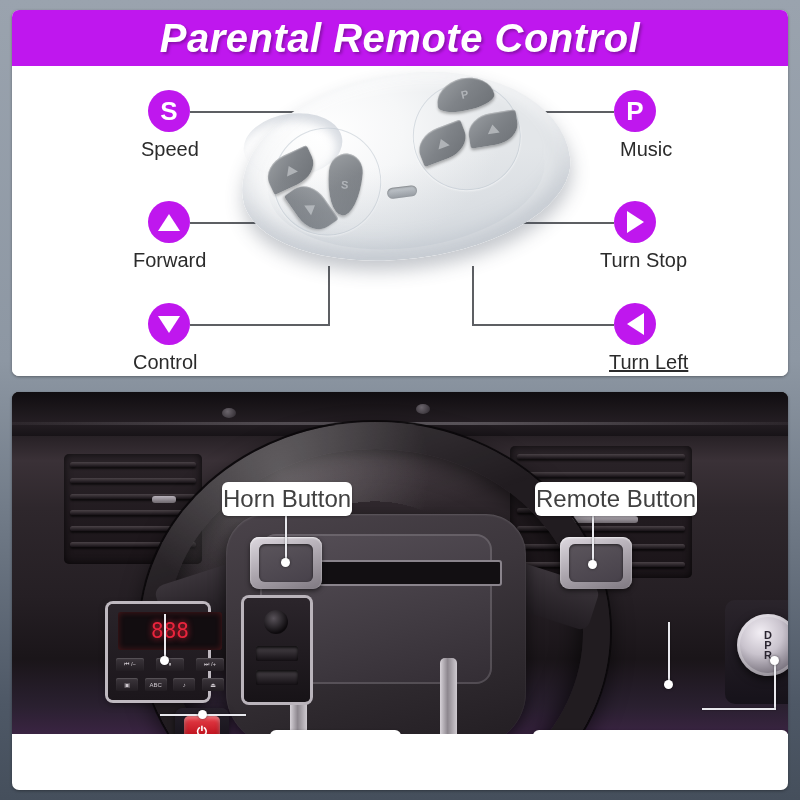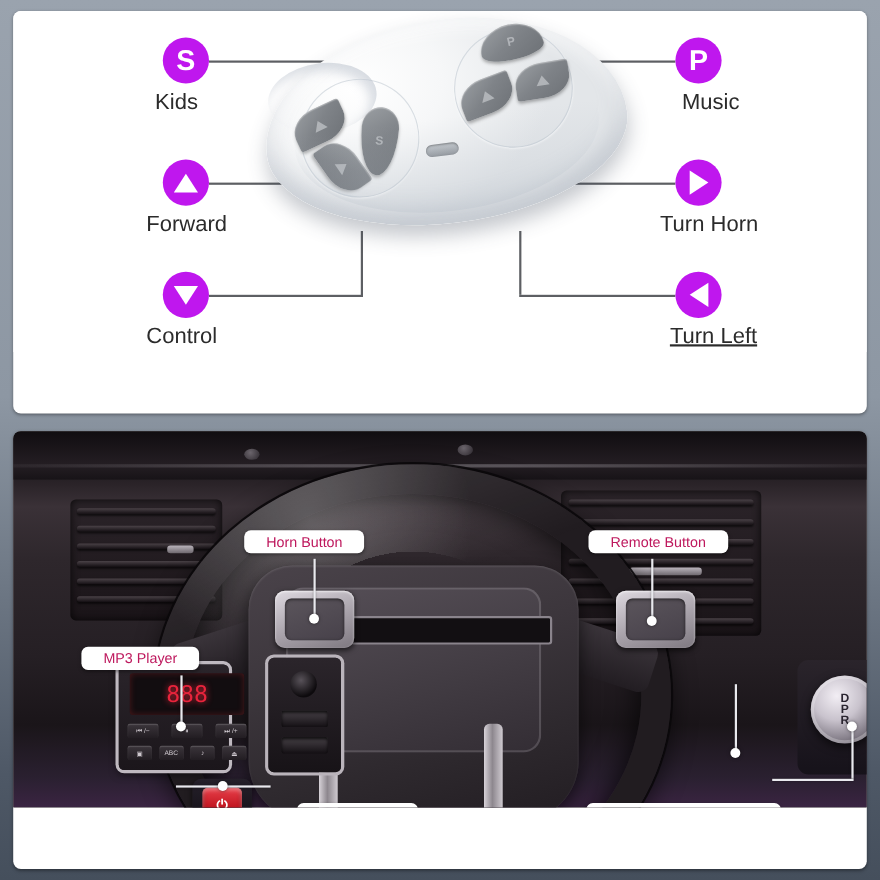"Parental Remote Control" div.banner { html: none -> <div> <div>Parental Remote Control</div> </div> }
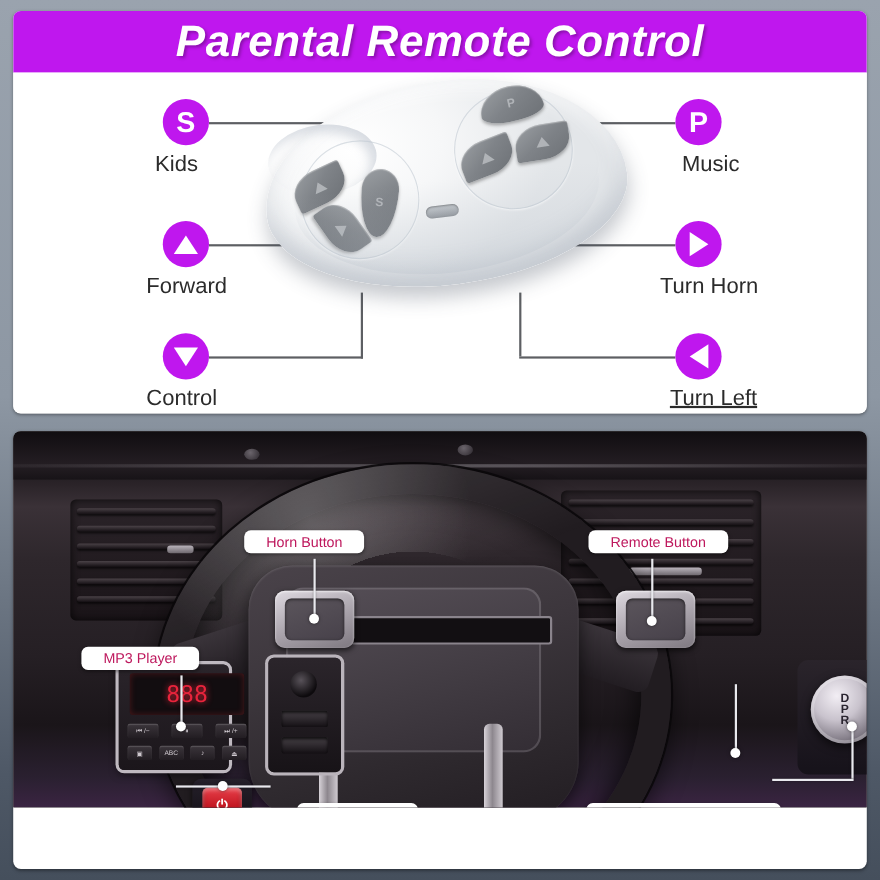"Kids" div.cap { text: Kids -> Speed }
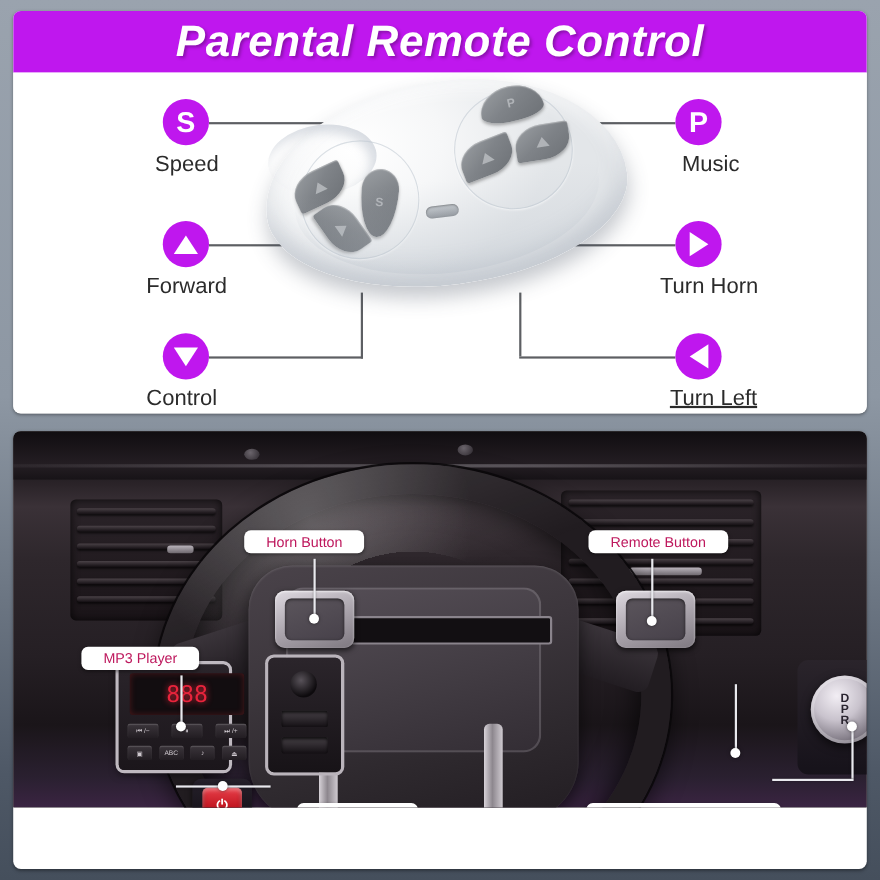"Turn Horn" div.cap { text: Horn -> Stop }
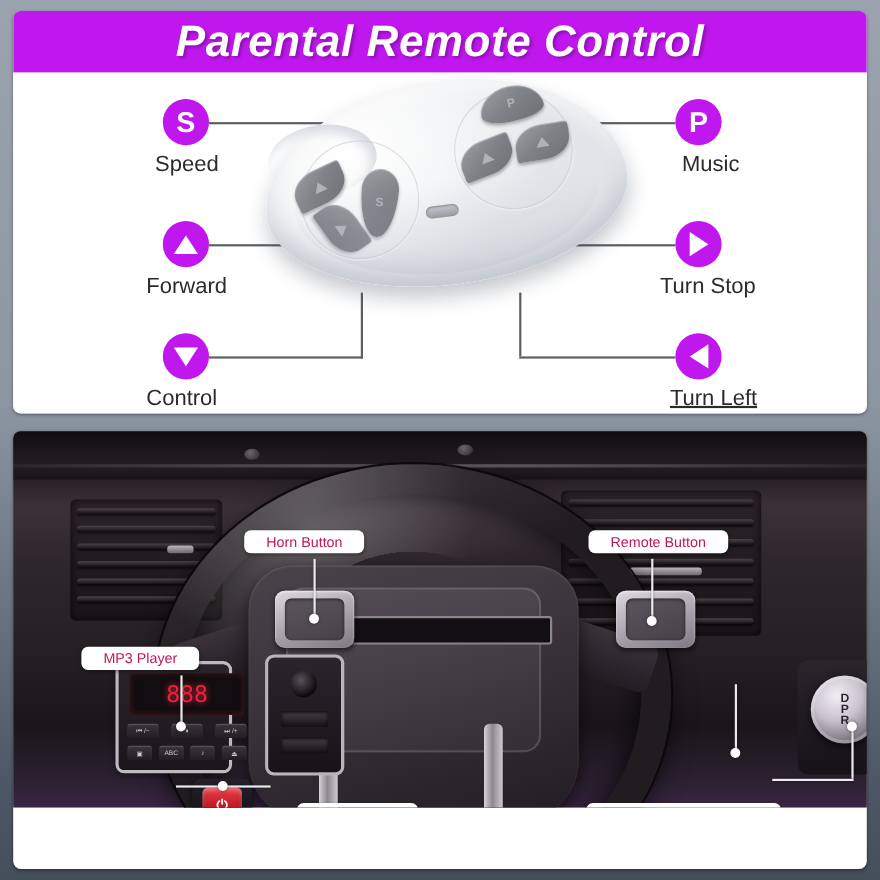"Horn Button" .pill { color: #be185d -> #404040; font-size: 13px -> 24px; padding: 3px 20px -> 3px 1px }
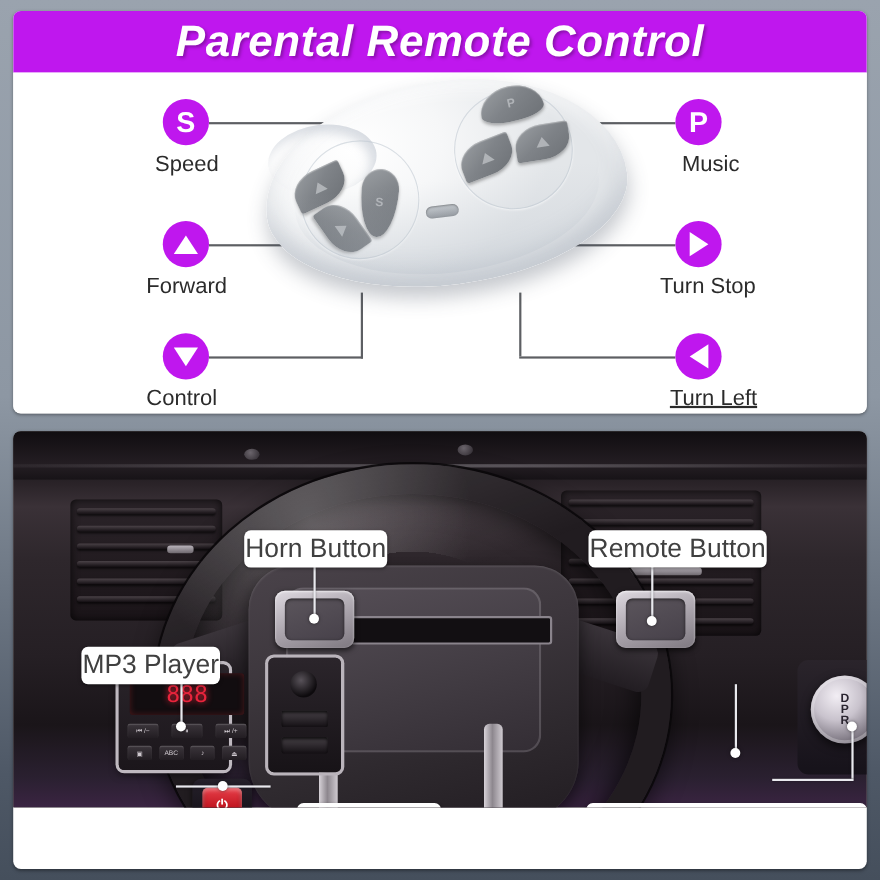"MP3 Player" div.pill { html: <div>MP3 Player</div> -> none }
